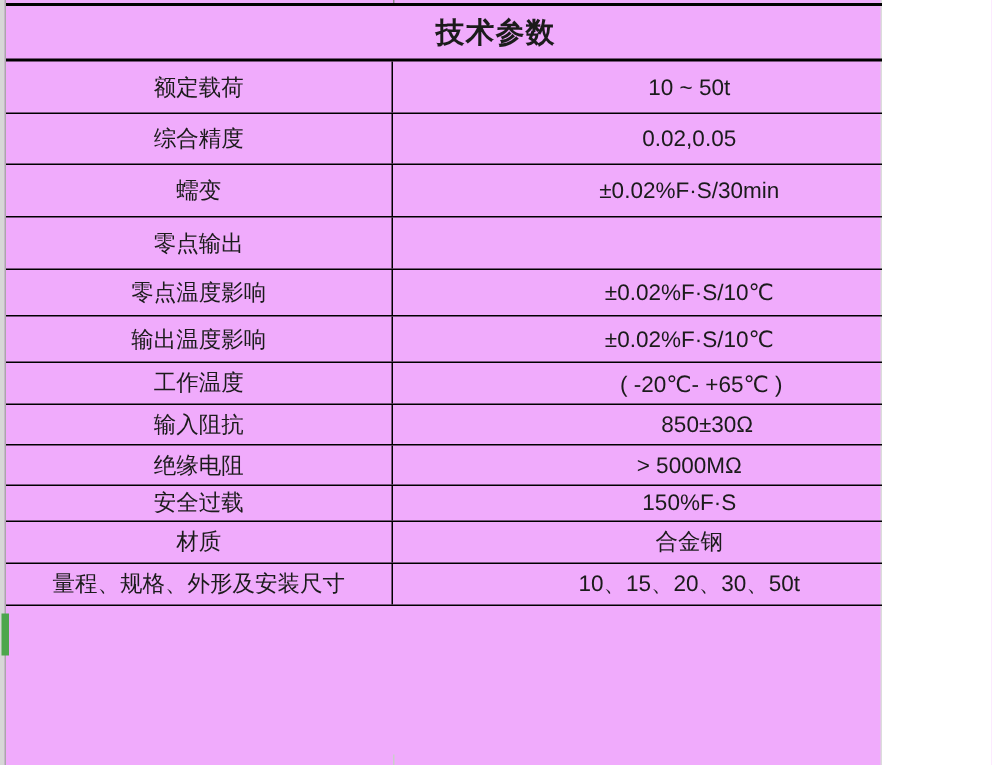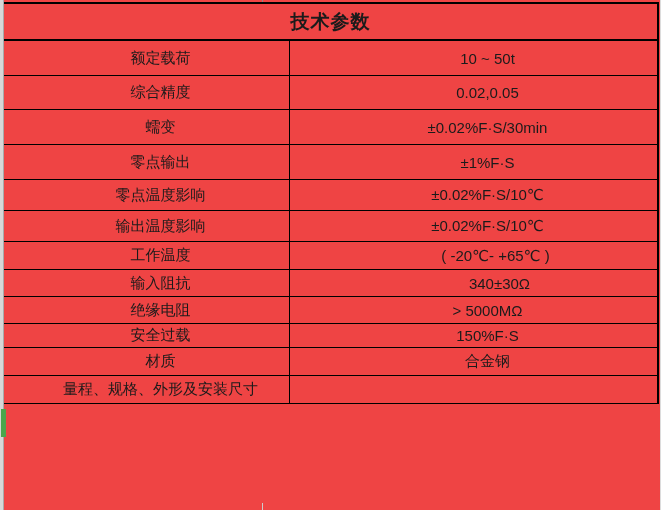"技术参数" .stage { background: #ef4444 -> #f0abfc; padding-left: none -> 46px; width: 661px -> 542px }
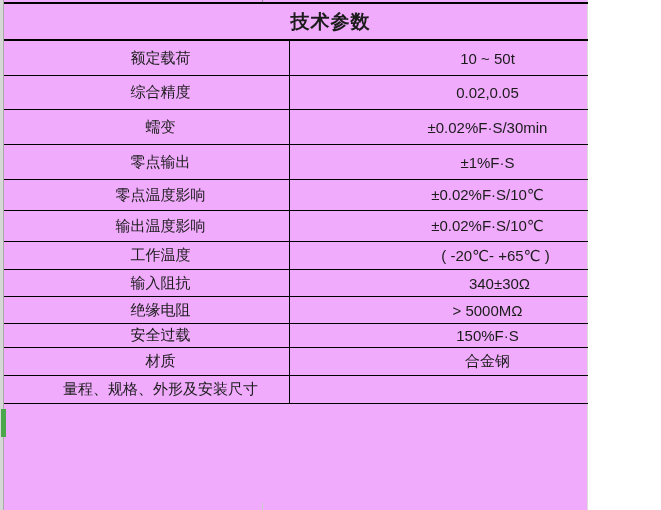"额定载荷" .t-cell { margin-left: 28px -> none }
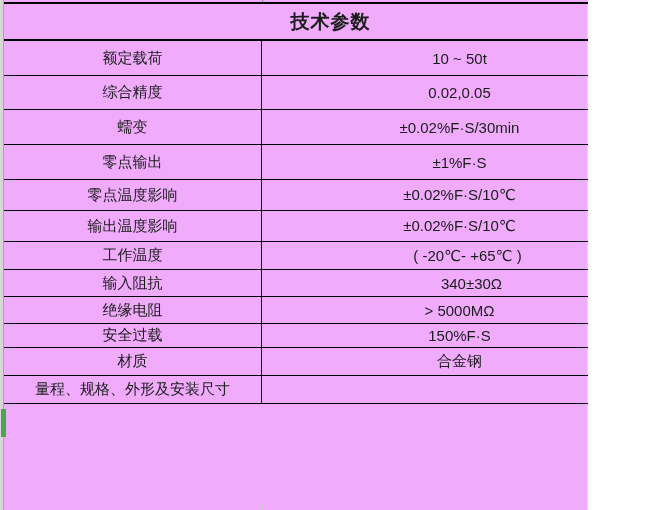"±1%F·S" div.t-cell { html: <div>±1%F·S</div> -> none }
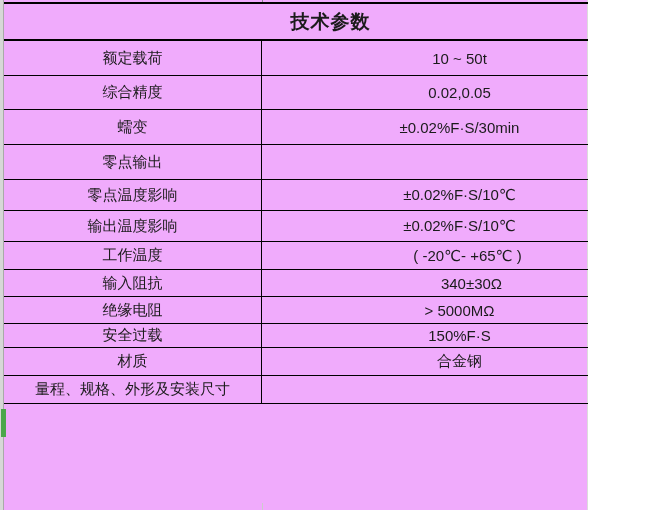"340±30Ω" div.t-cell { text: 340 -> 850 }
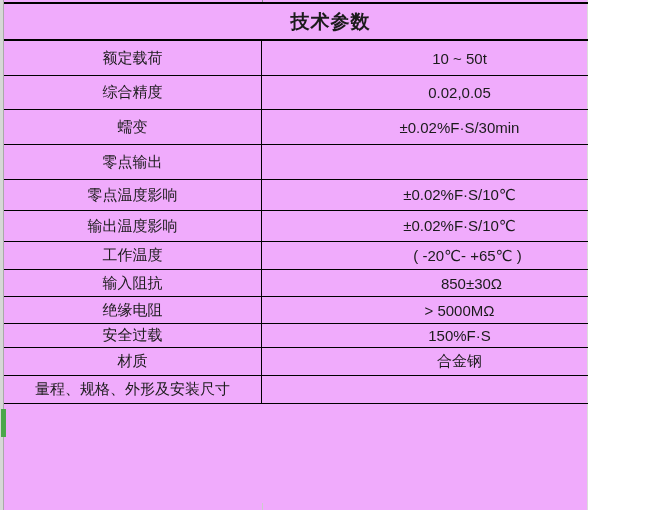"10、15、20、30、50t" div.t-cell { html: none -> <div>10、15、20、30、50t</div> }
